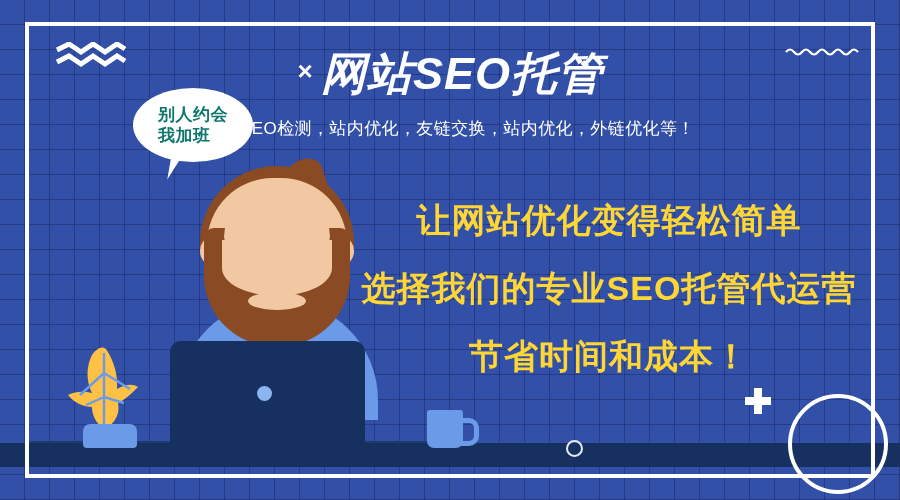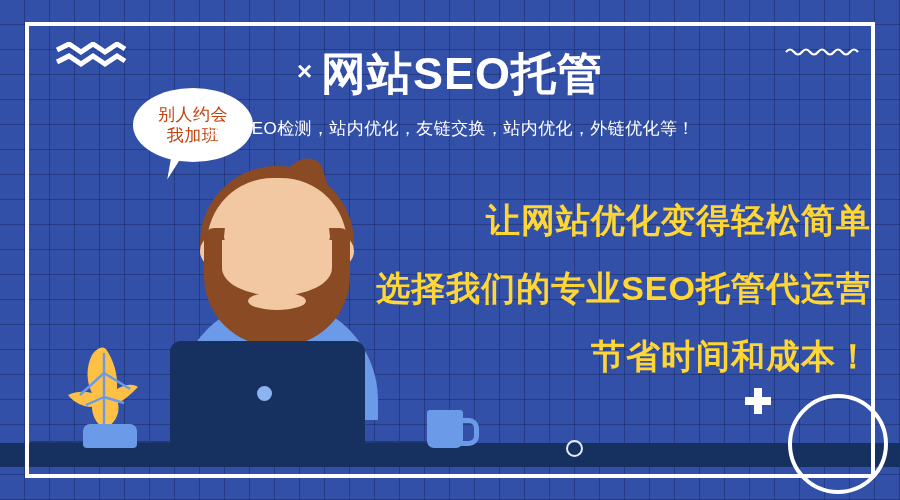"× 网站SEO托管" .title { font-style: none -> italic }
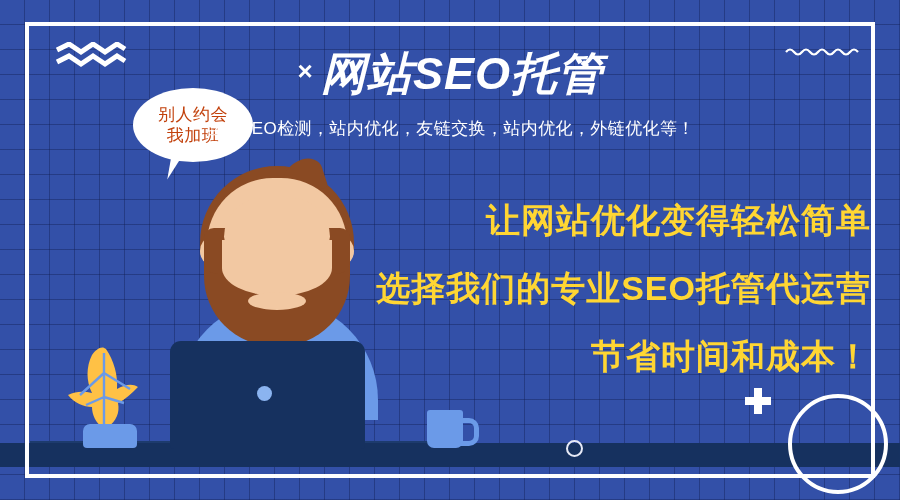"别人约会" .bubble-text { color: #c2410c -> #0f766e; font-weight: 400 -> 700; text-align: center -> none }
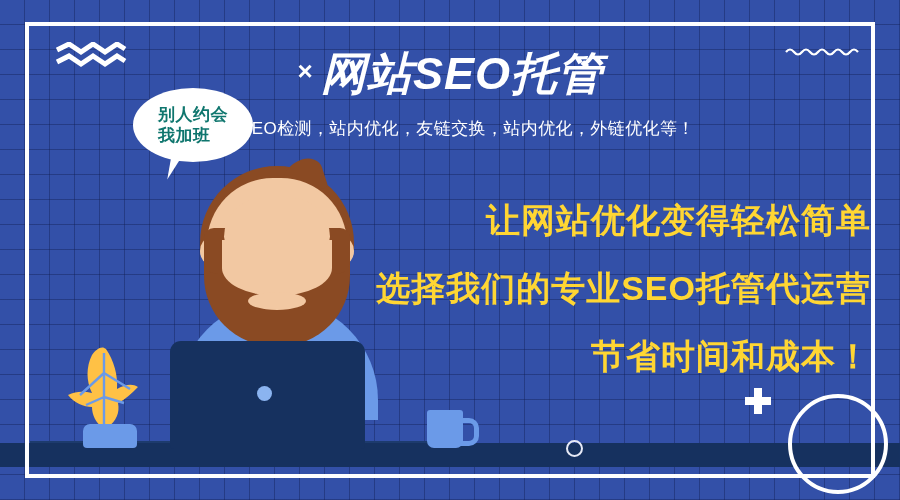"让网站优化变得轻松简单" .headline { left: 333px -> 340px; text-align: right -> center }
